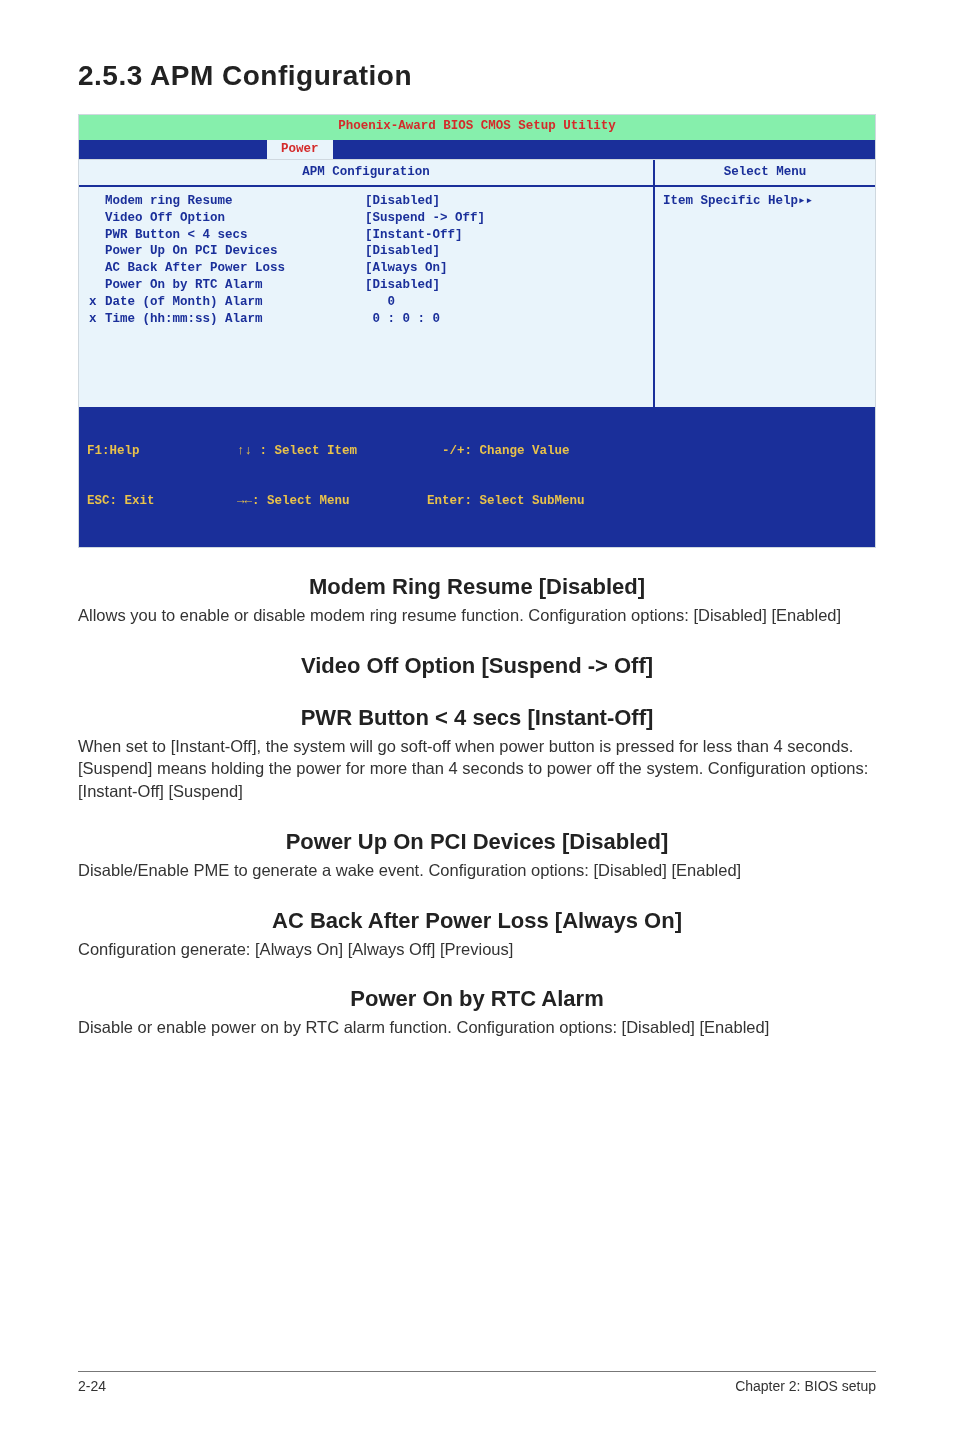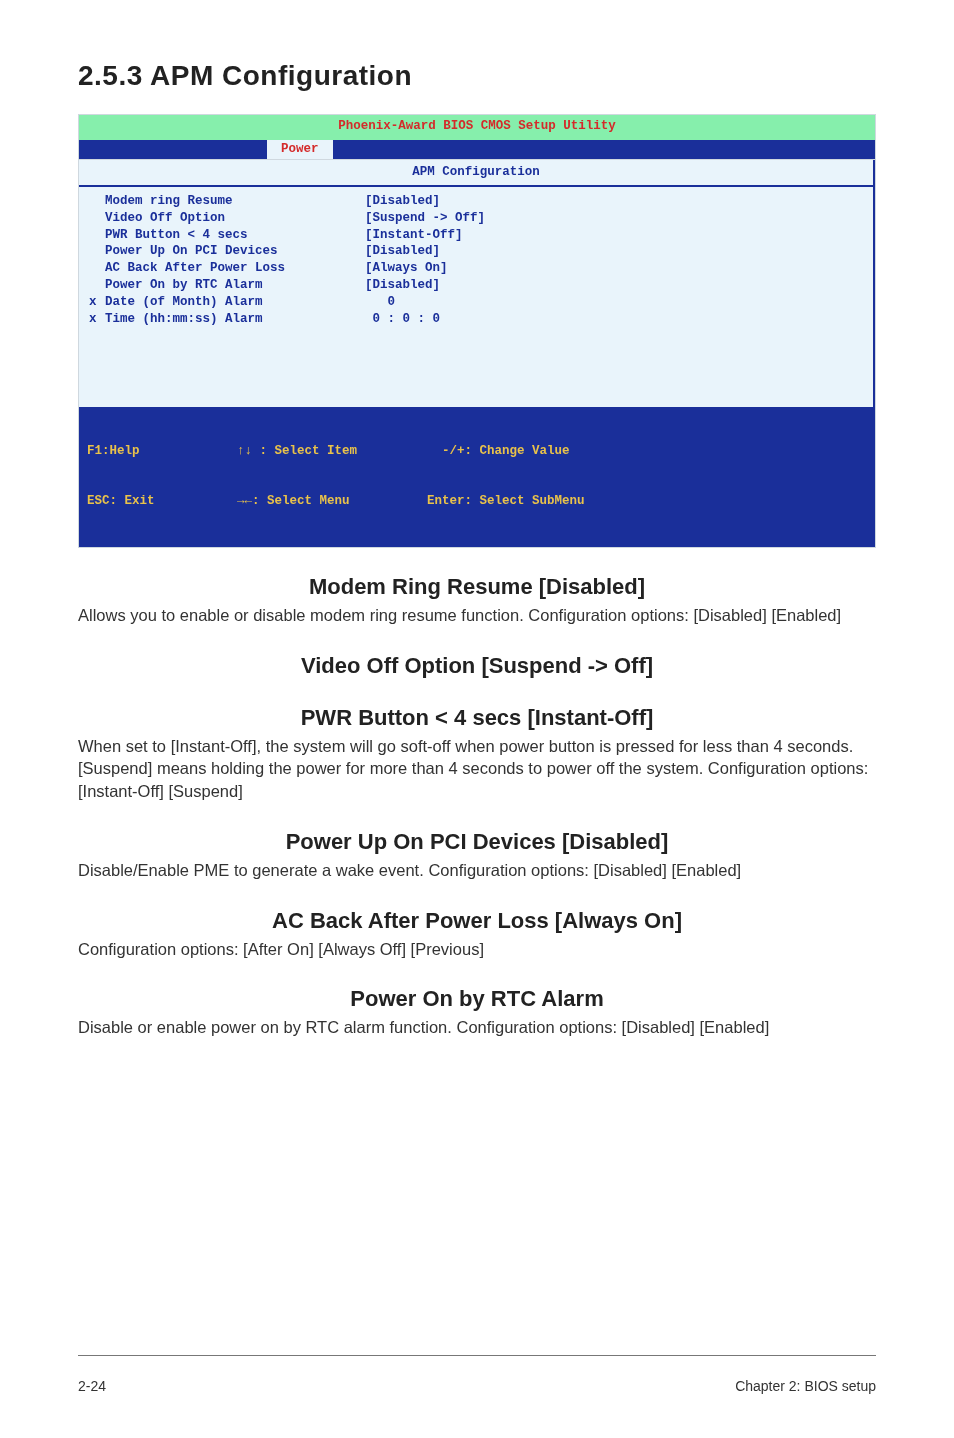"Select Menu" div.bios-side { html: none -> <div> <div>Select Menu</div> <div> <span>Item Specific Help</span><span>▸▸</span> </div> </div> }
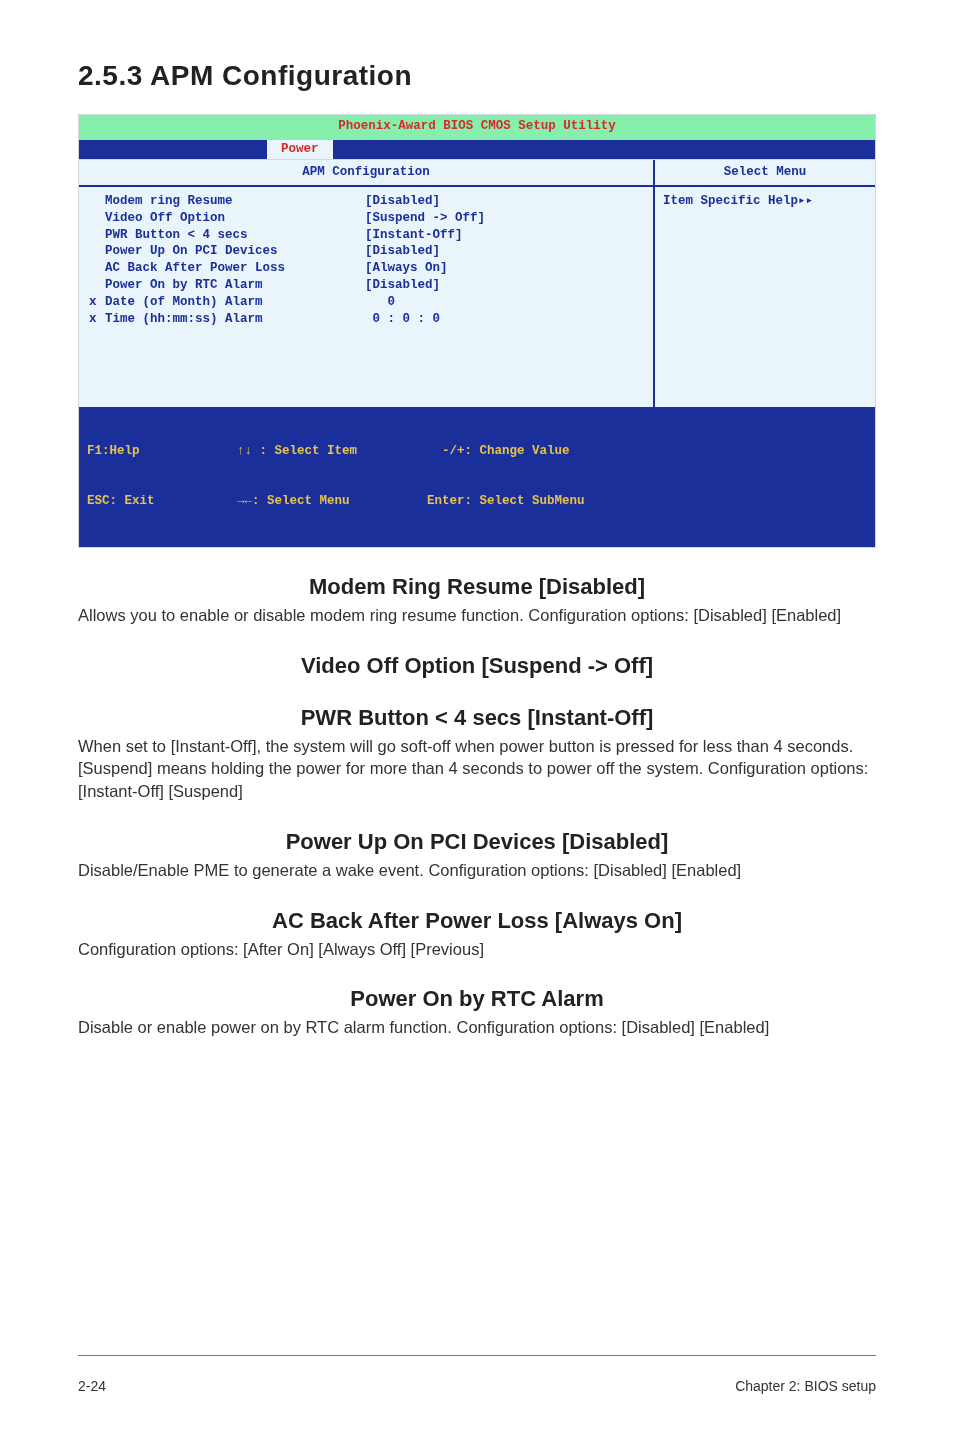"Configuration options: [After On]" p.body { text: options: [After -> generate: [Always }
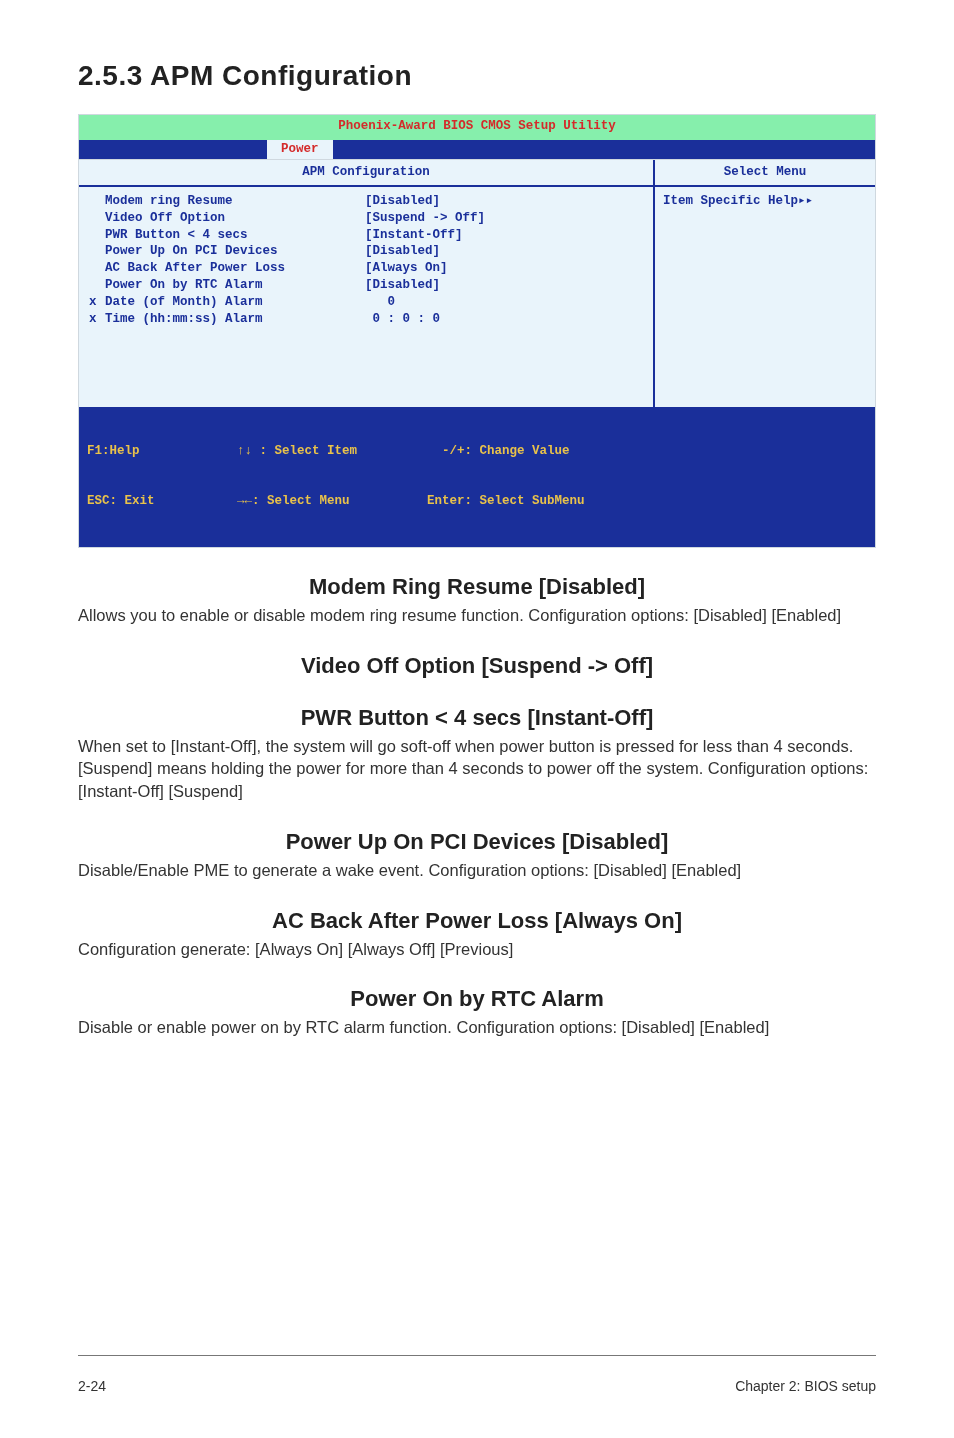"2-24" .footer { padding-top: 22px -> 6px }
